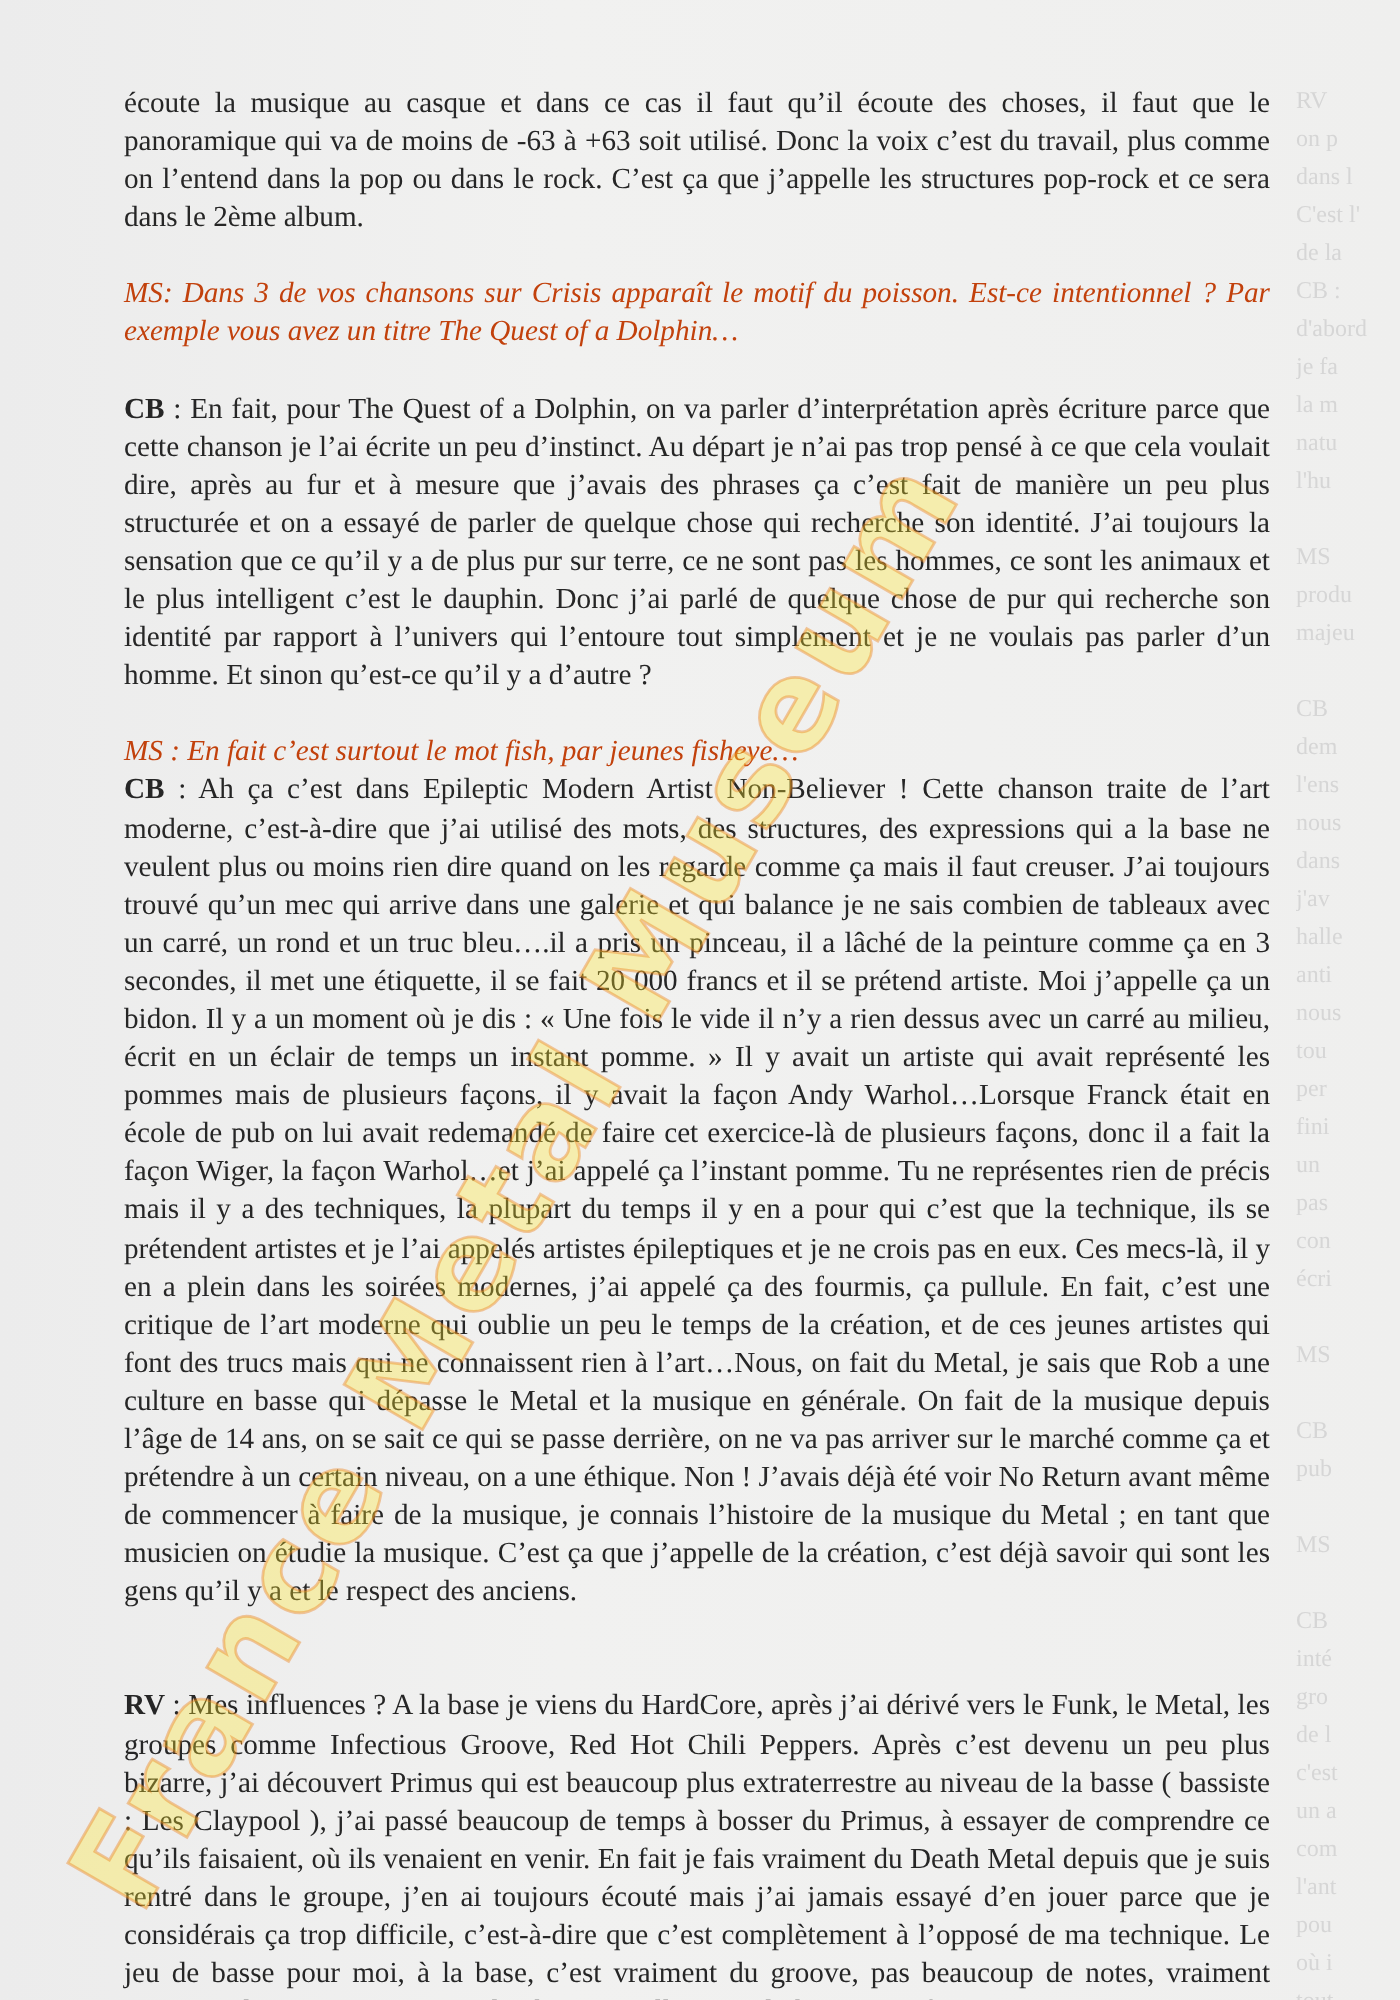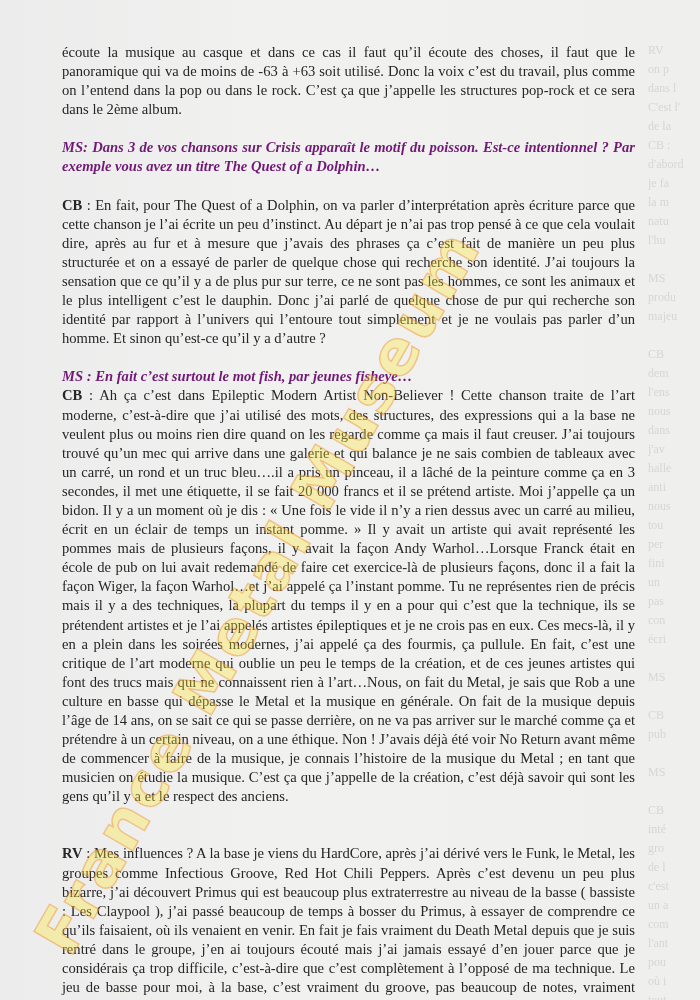"MS: Dans 3 de vos" .q { color: #701a75 -> #c2410c; font-weight: bold -> normal }
